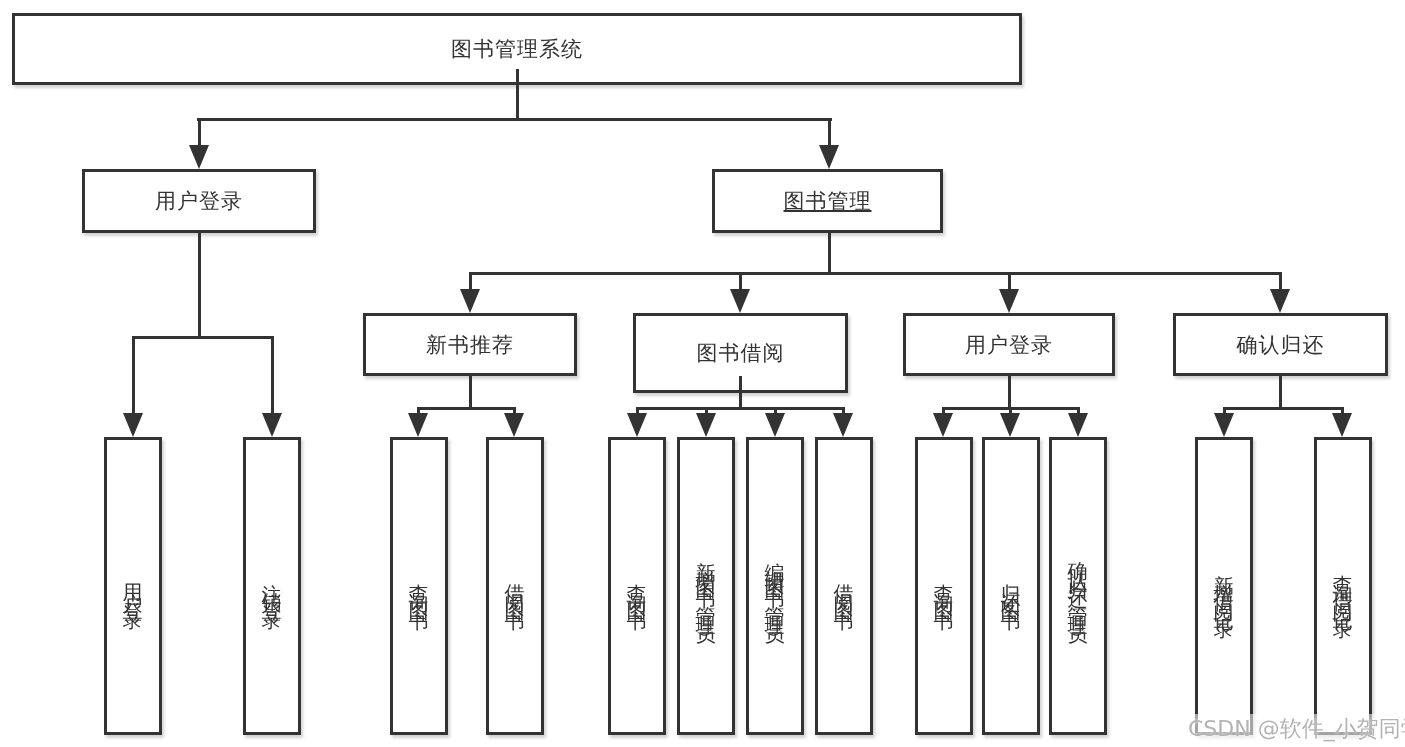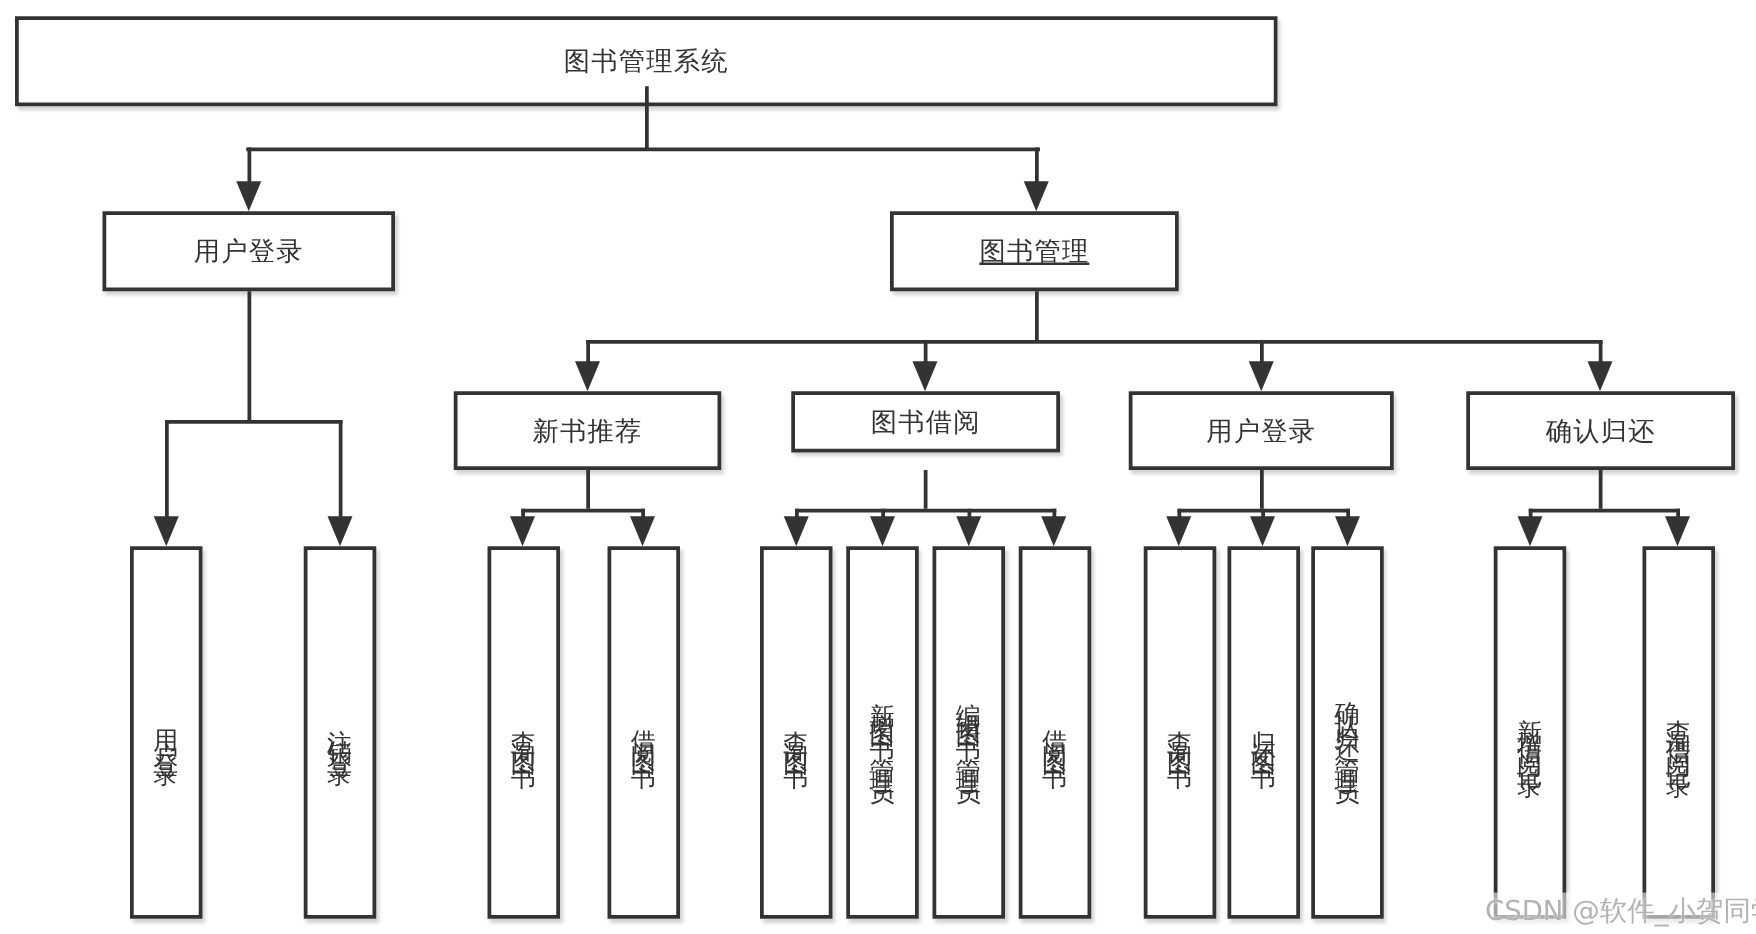"图书借阅" div.node { height: 49px -> 80px }
